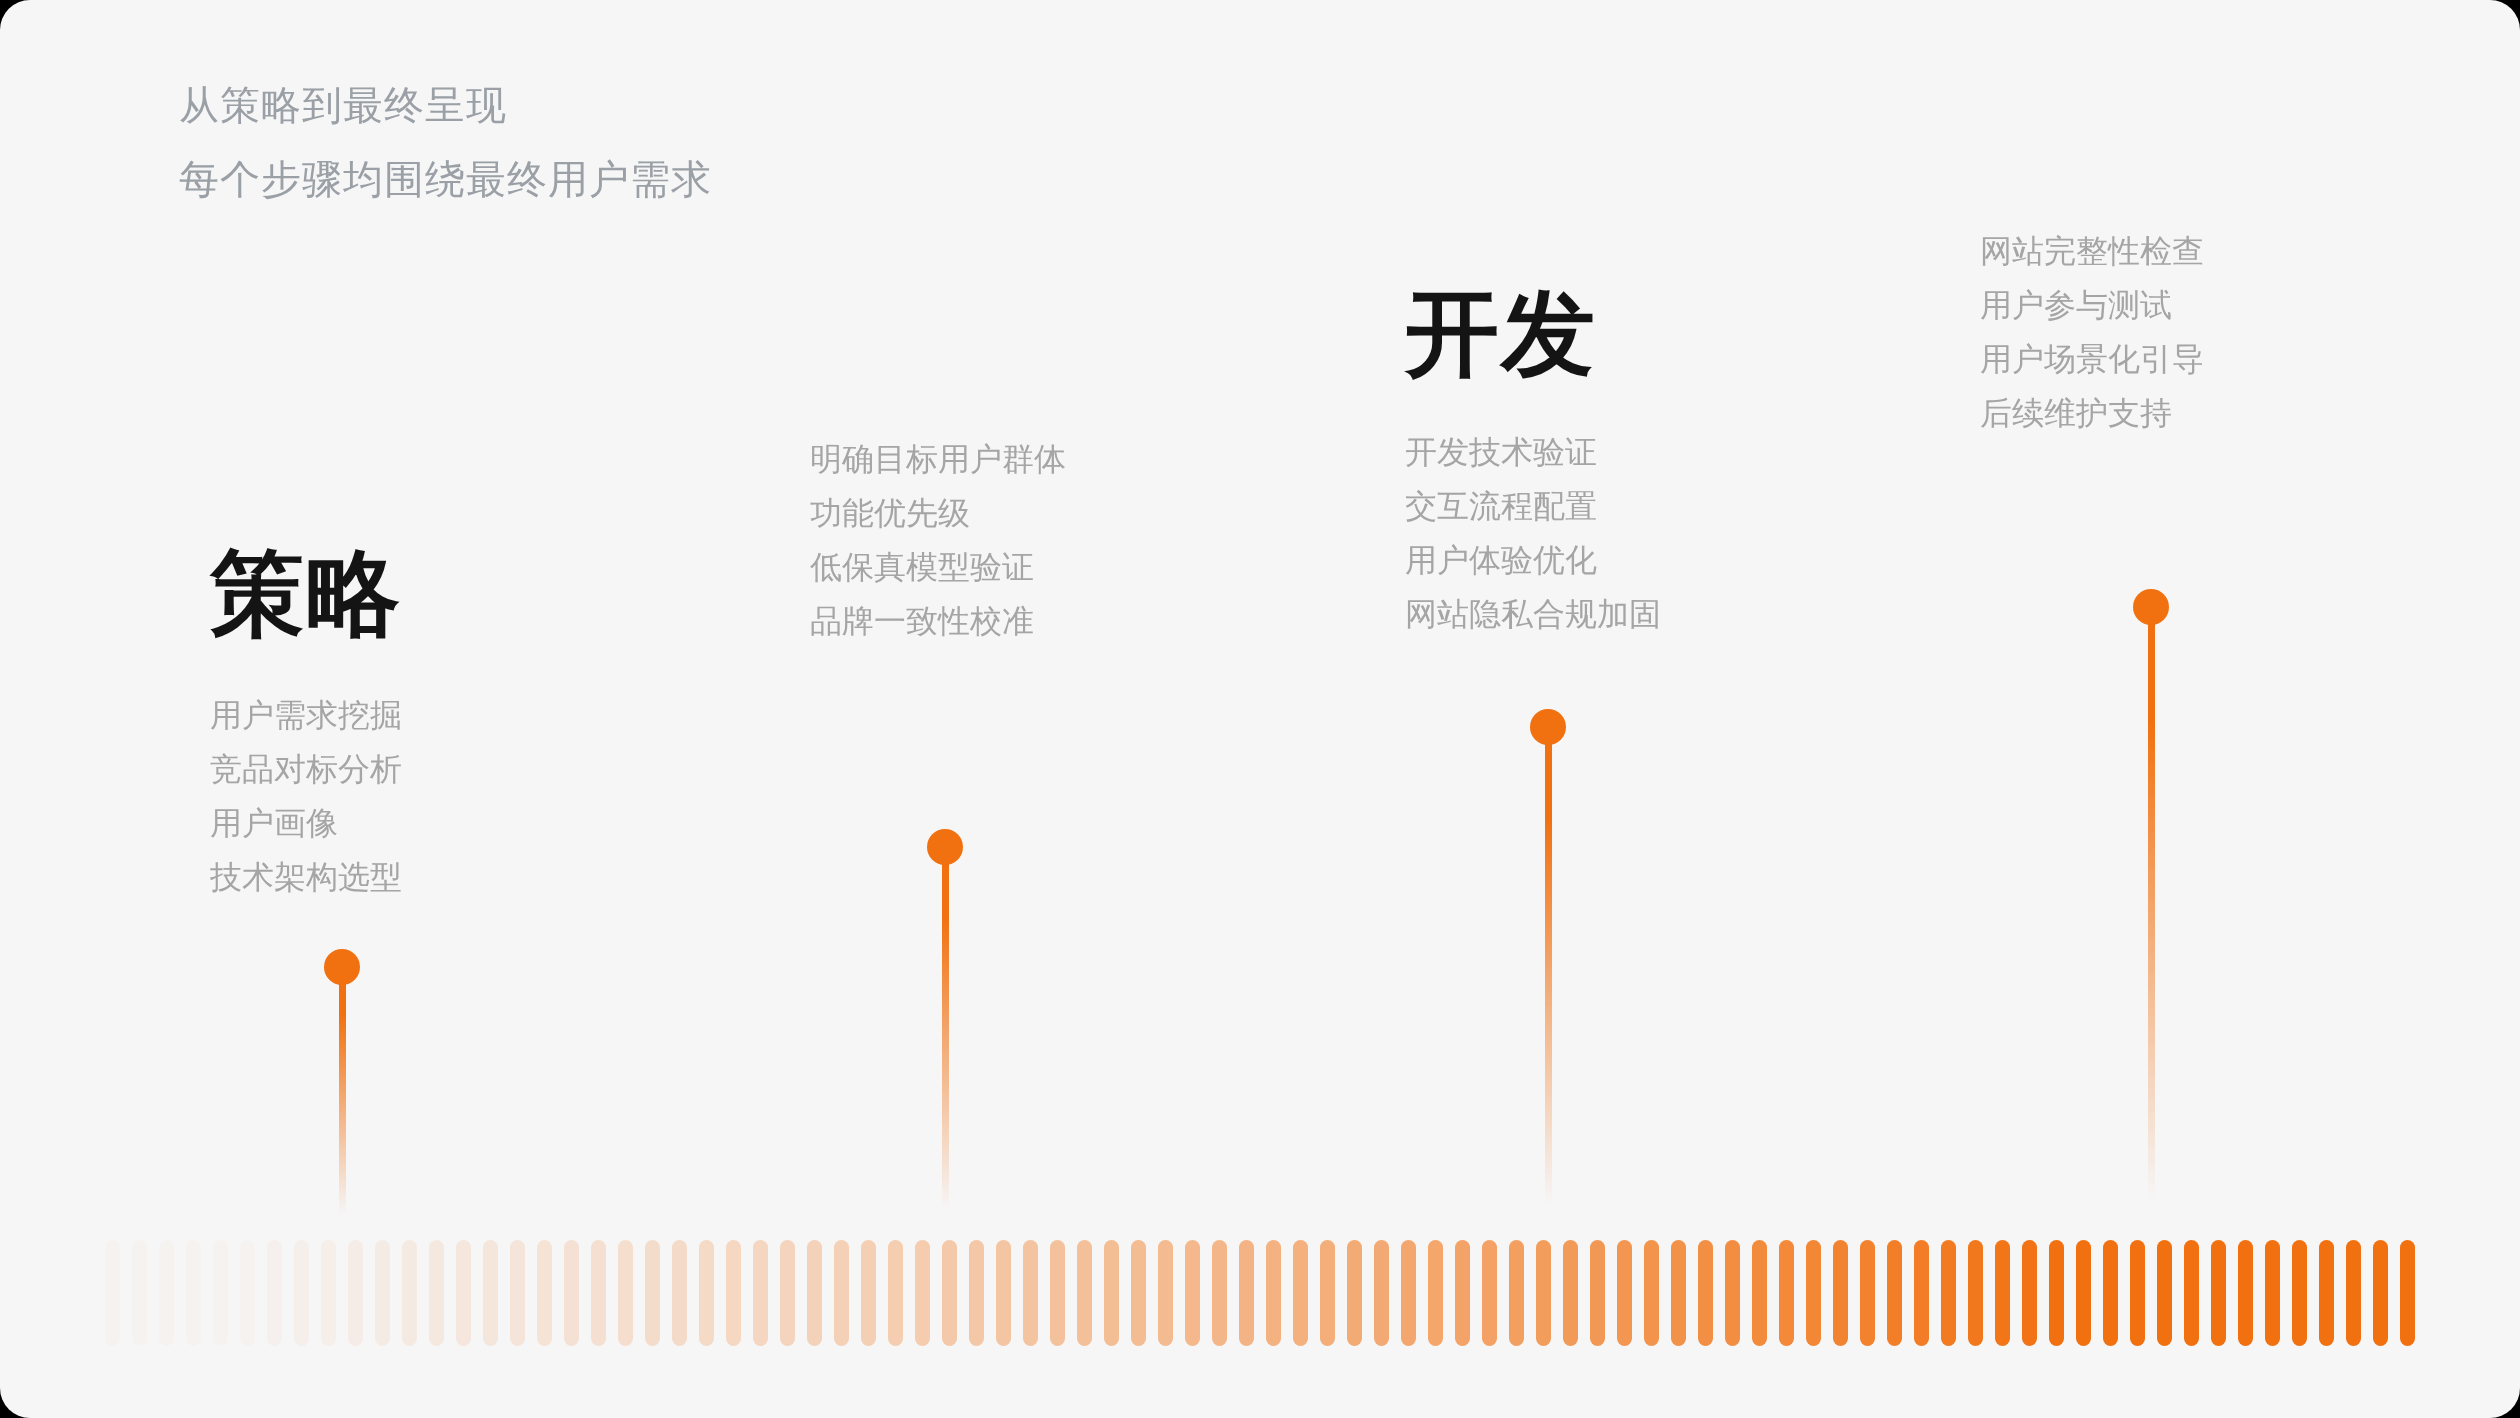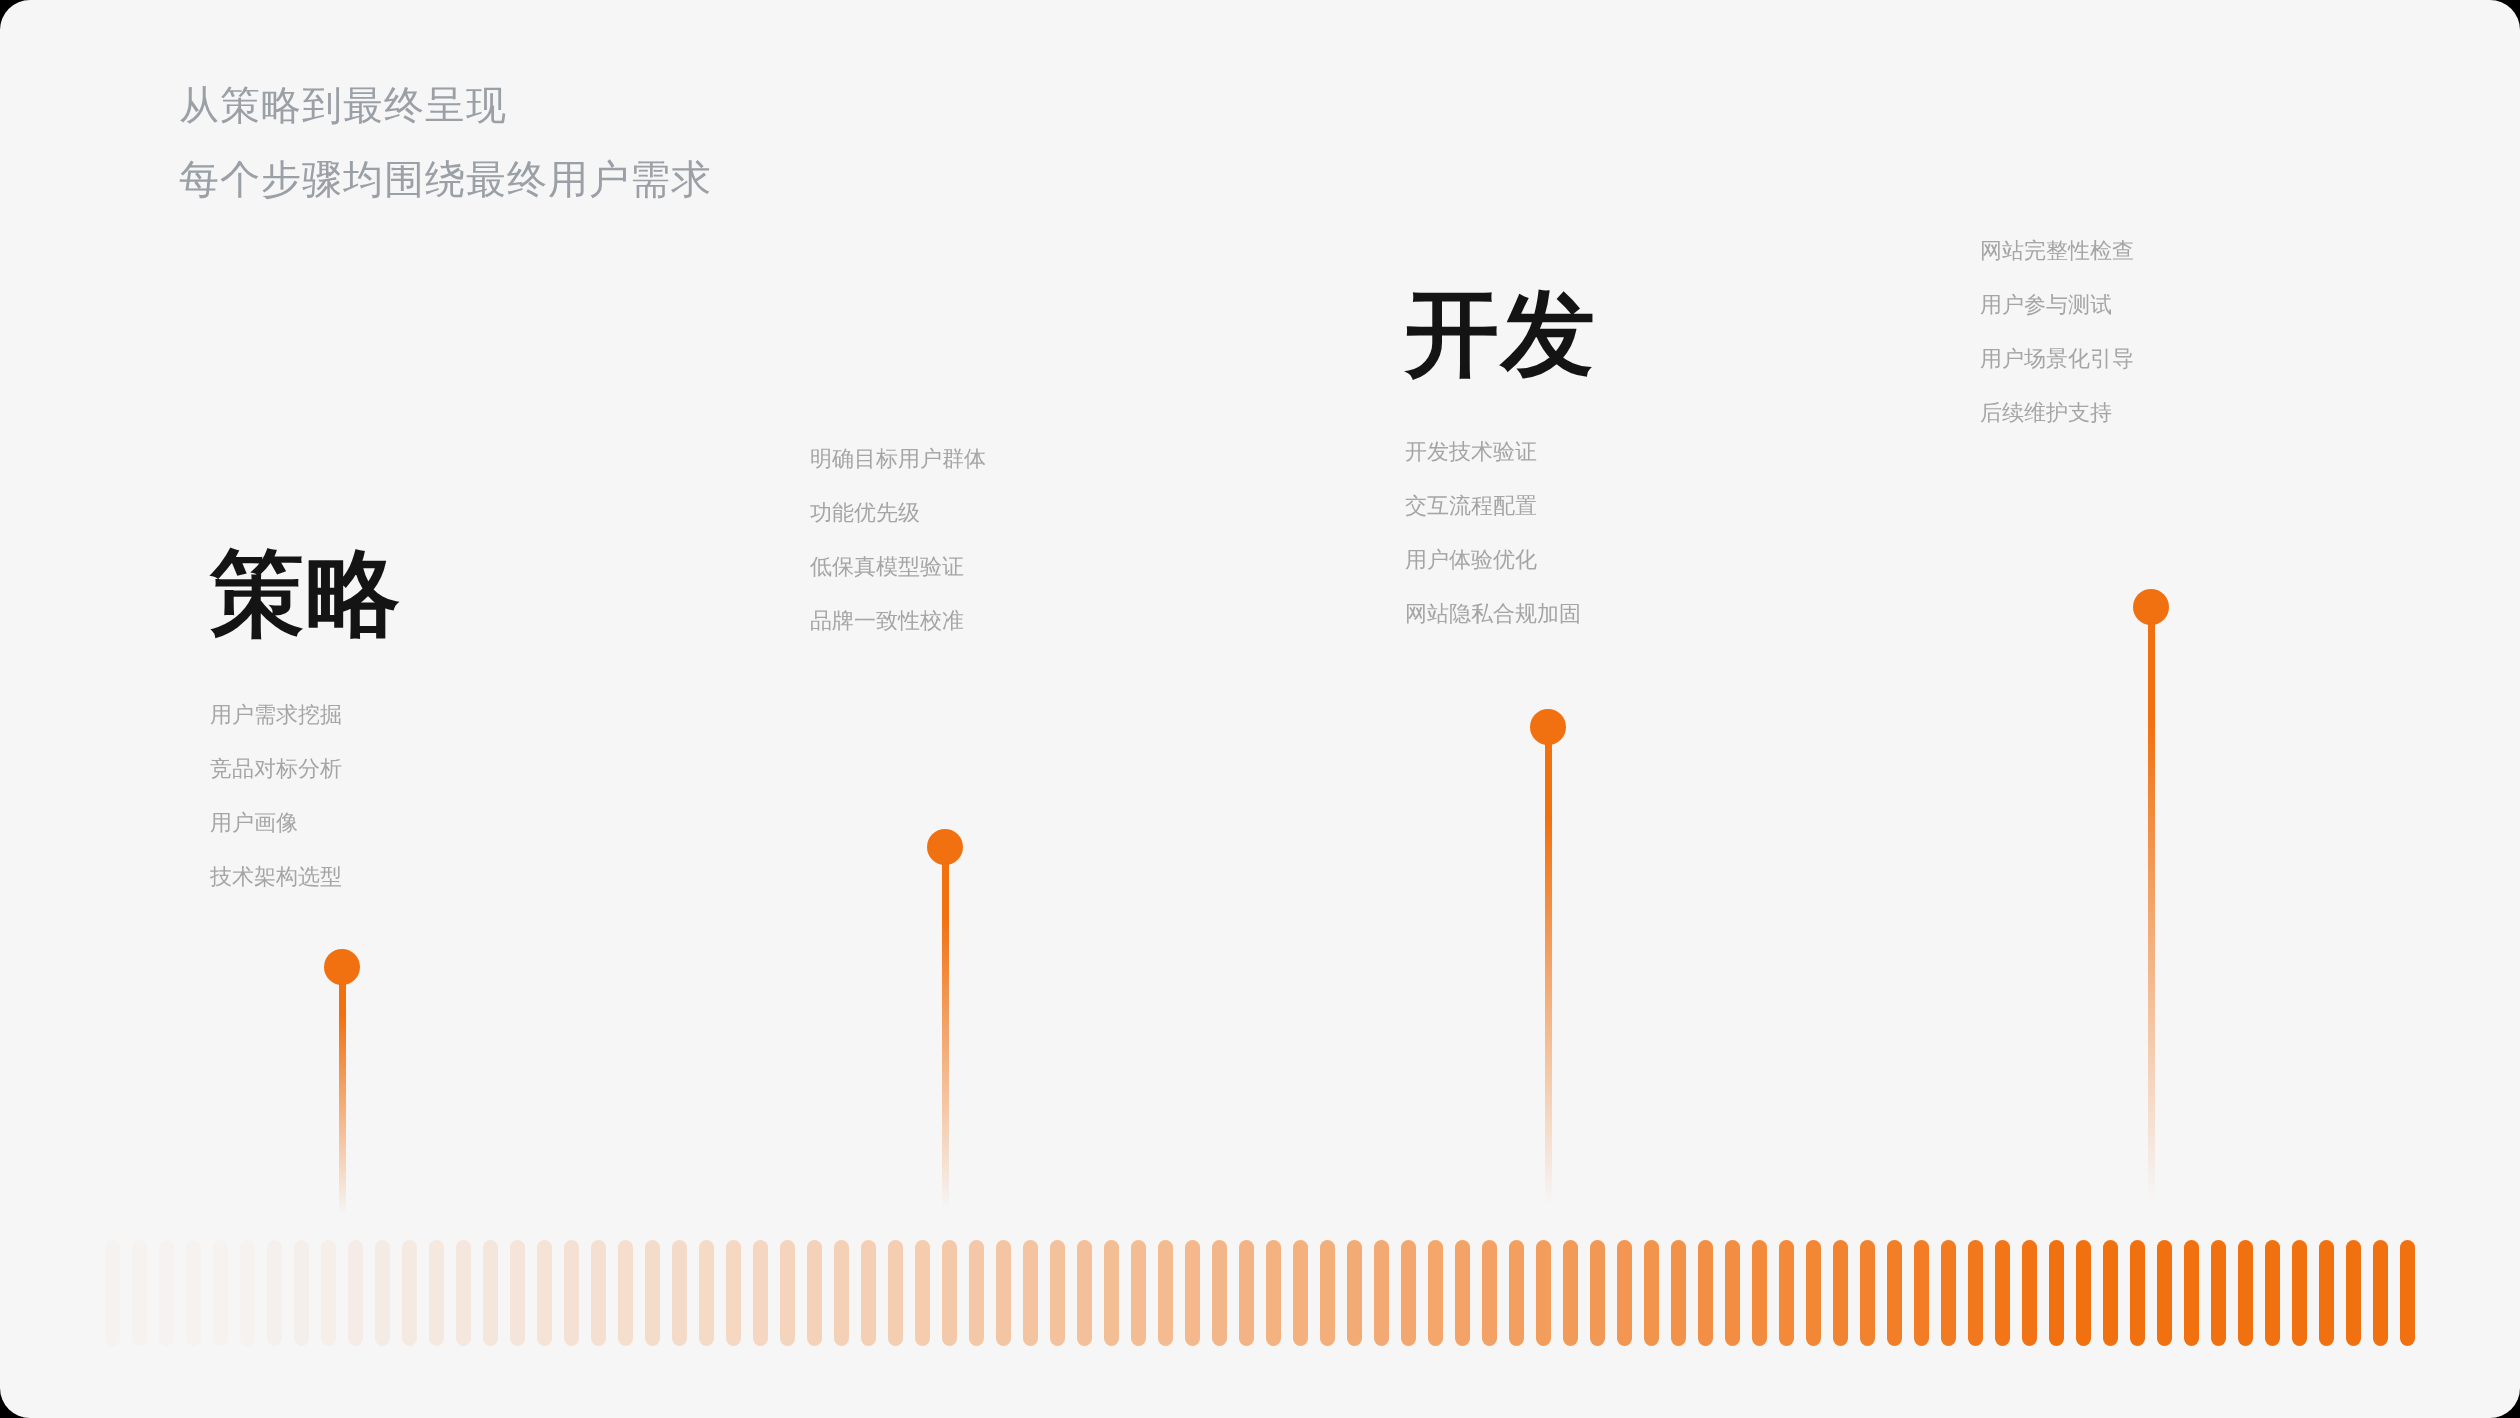"网站完整性检查" .stage-items li { font-size: 22px -> 32px }
